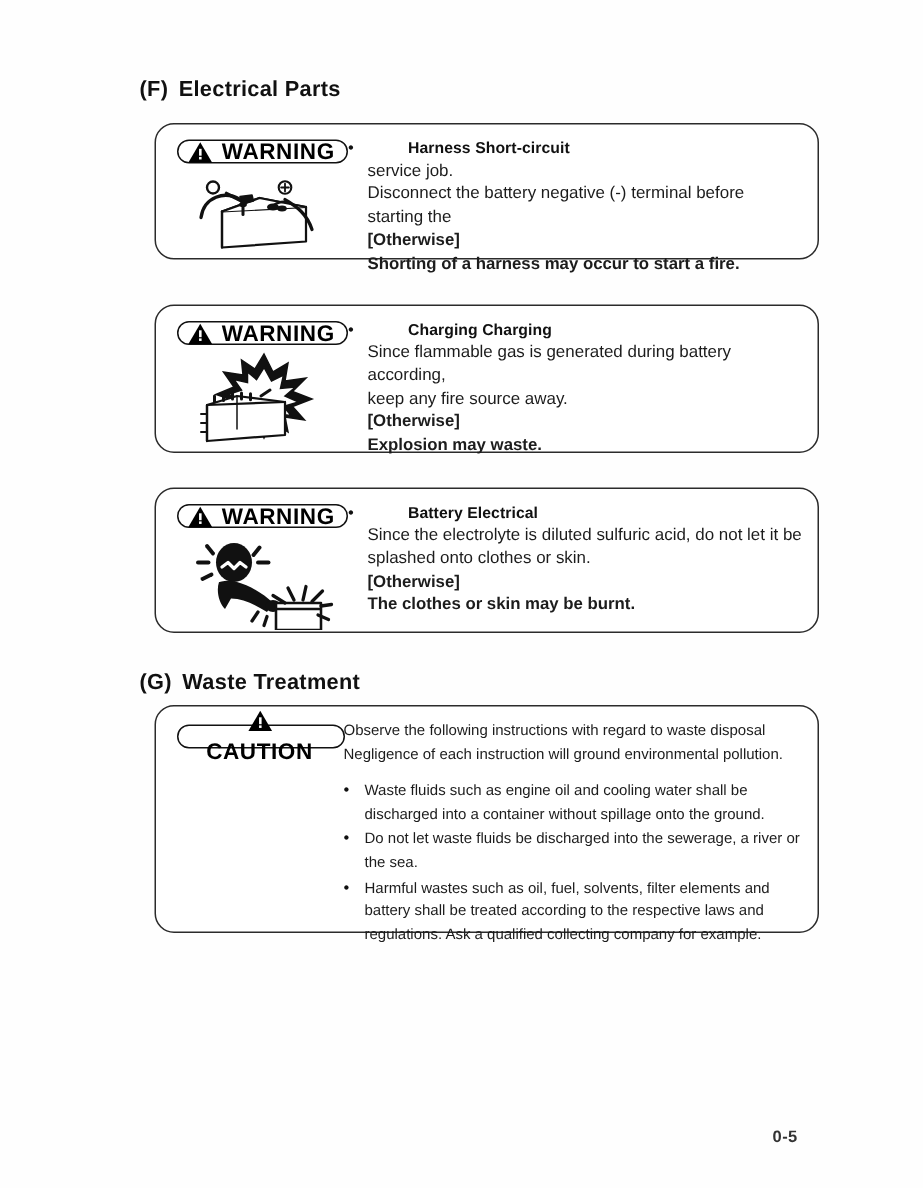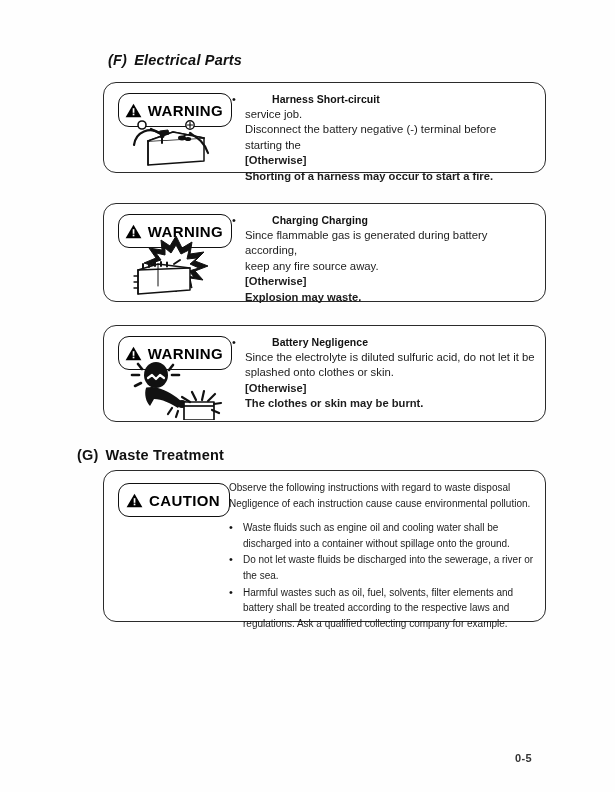"(F) Electrical Parts" div.section-heading { font-style: italic -> none; left: 108px -> 93px }
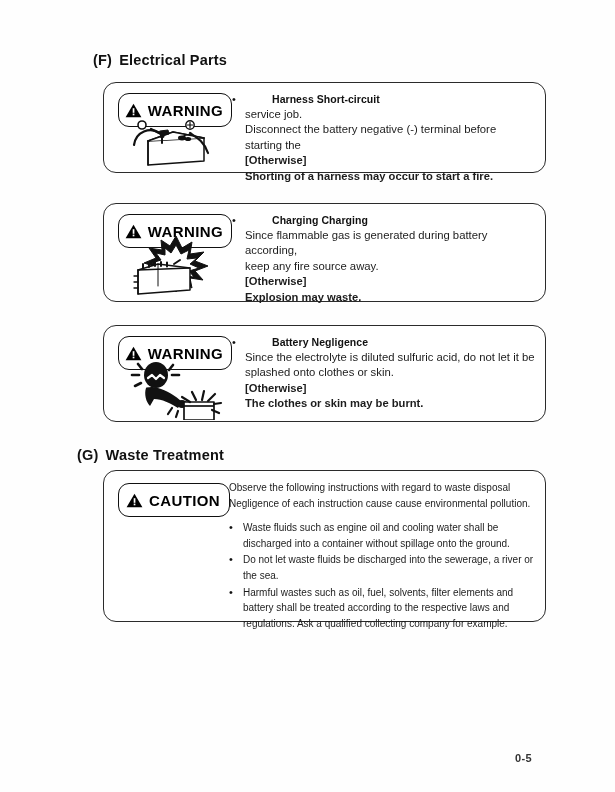"WARNING" .badge { height: 34px -> 16px }
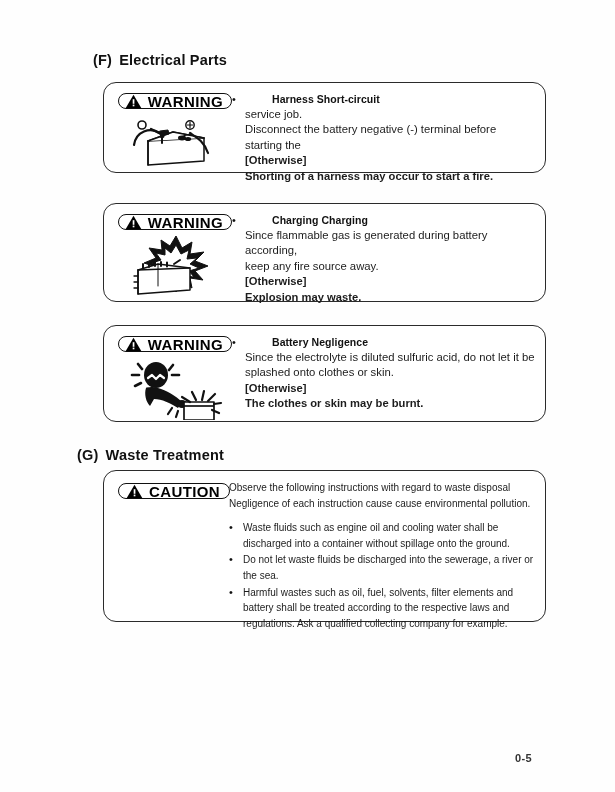"Battery Negligence" div.b-title { text: Negligence -> Electrical }
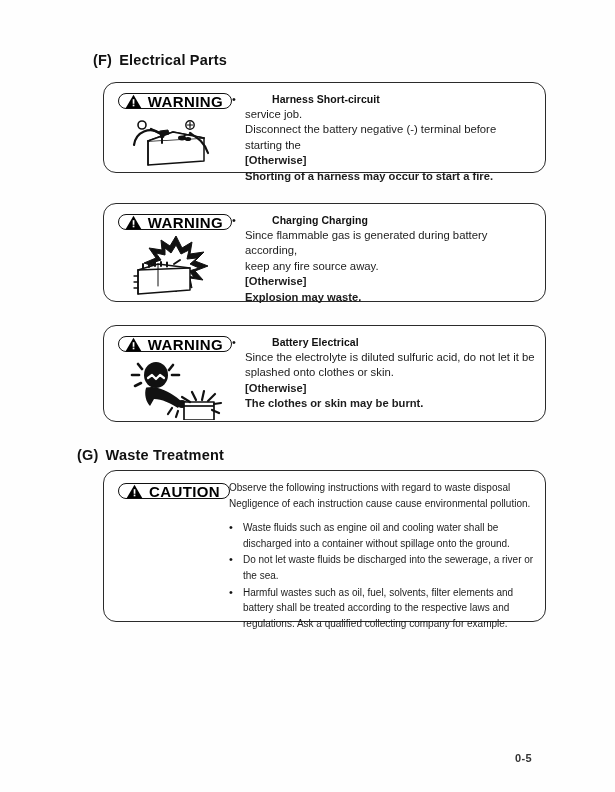"(G) Waste Treatment" div.section-heading { left: 77px -> 93px }
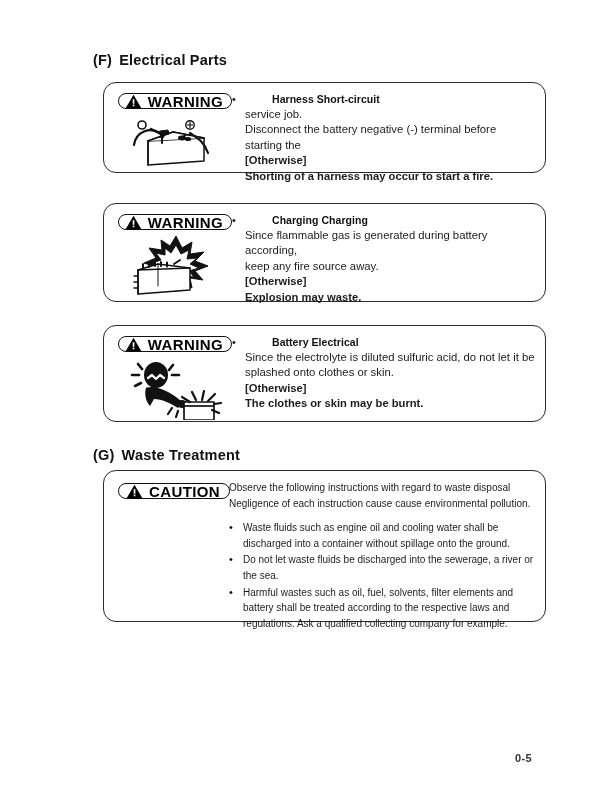"CAUTION" div.badge { flex-direction: none -> column }
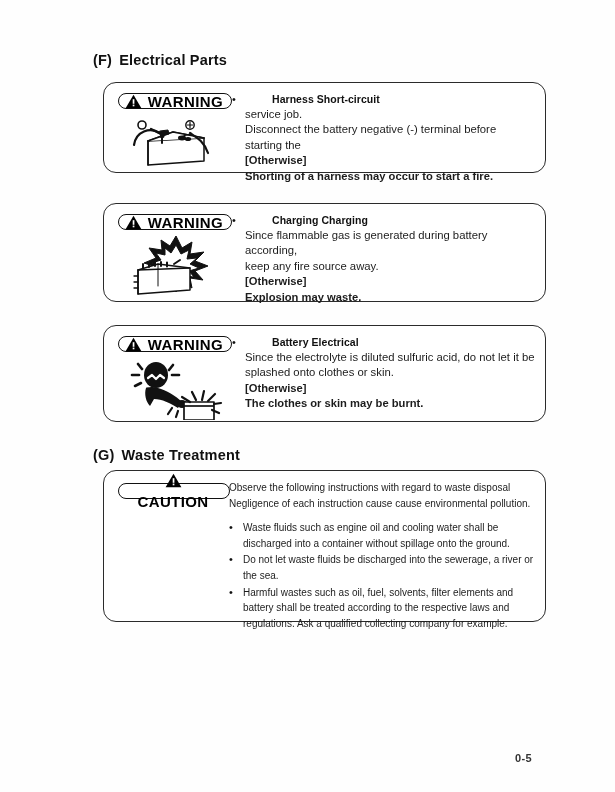"Negligence of each instruction cause" div.c-para { text: cause cause -> will ground }
